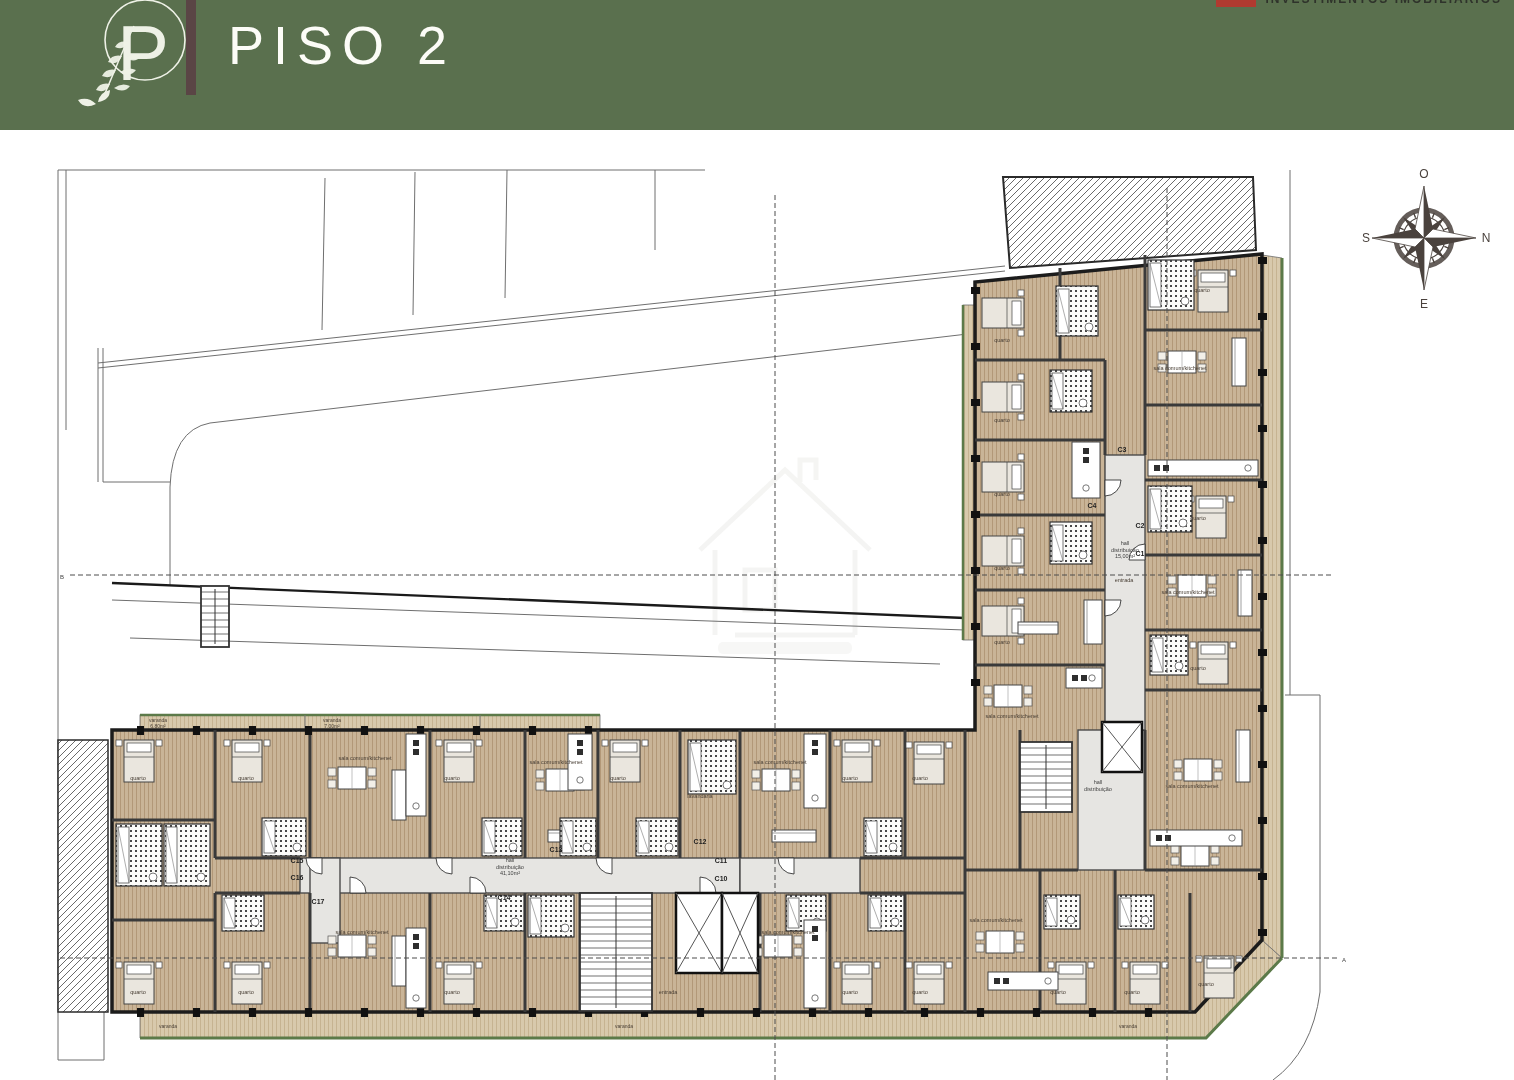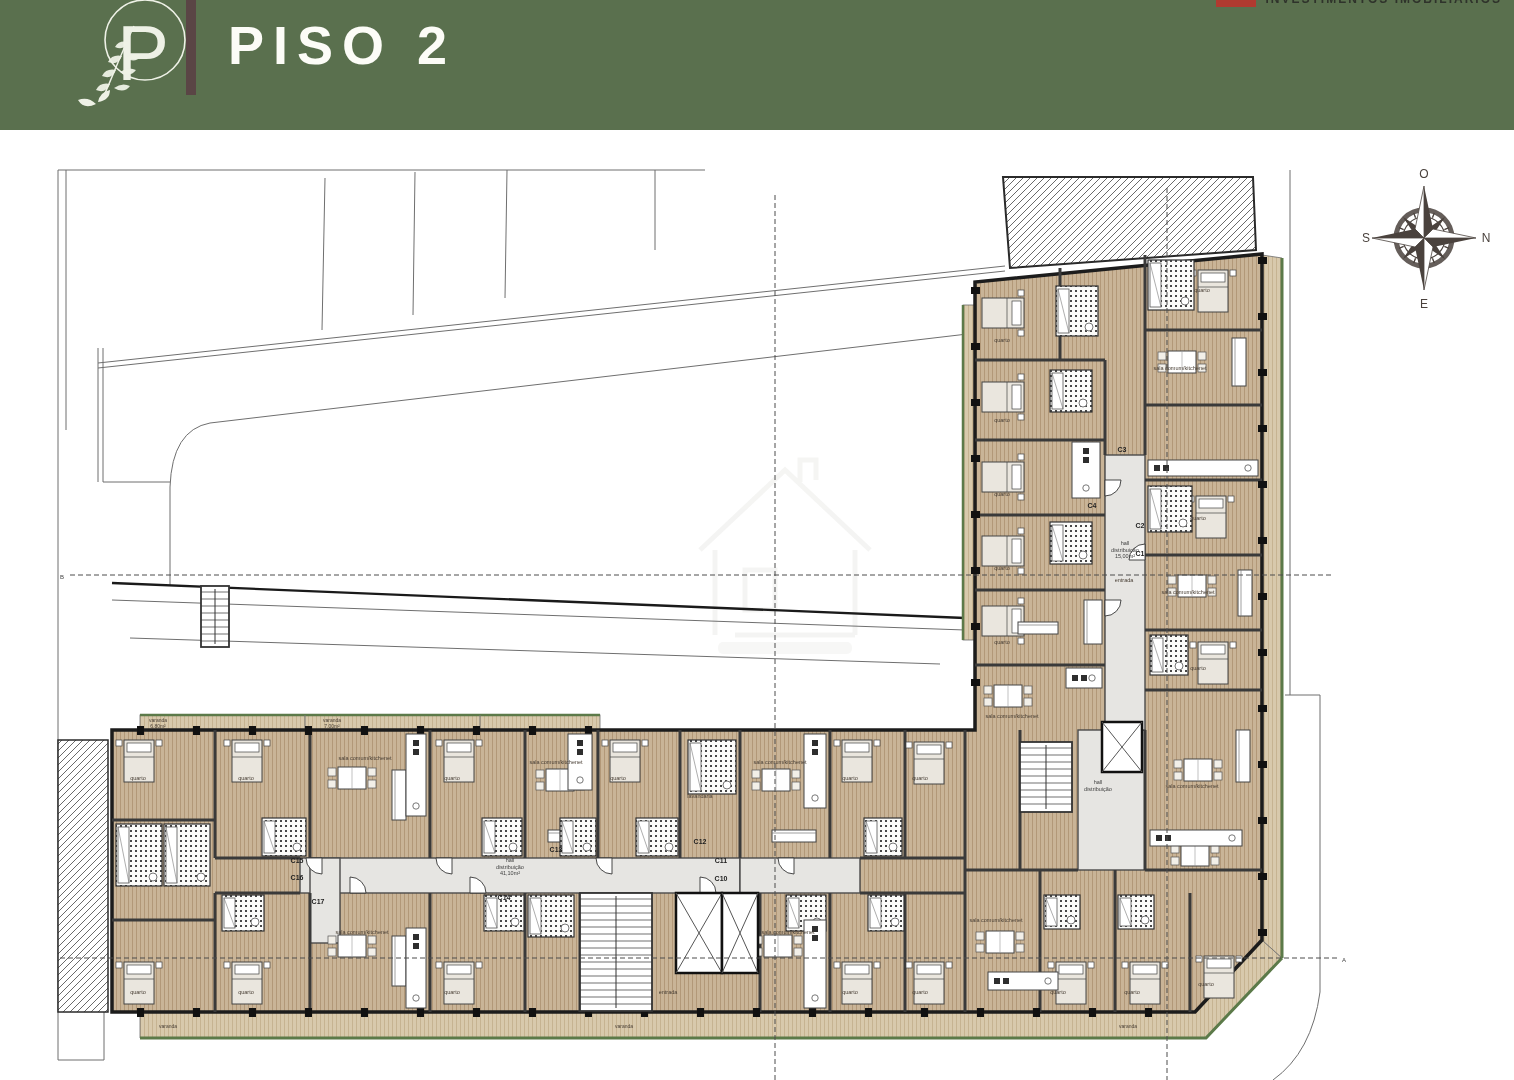"PISO 2" .title { font-weight: bold -> normal }
